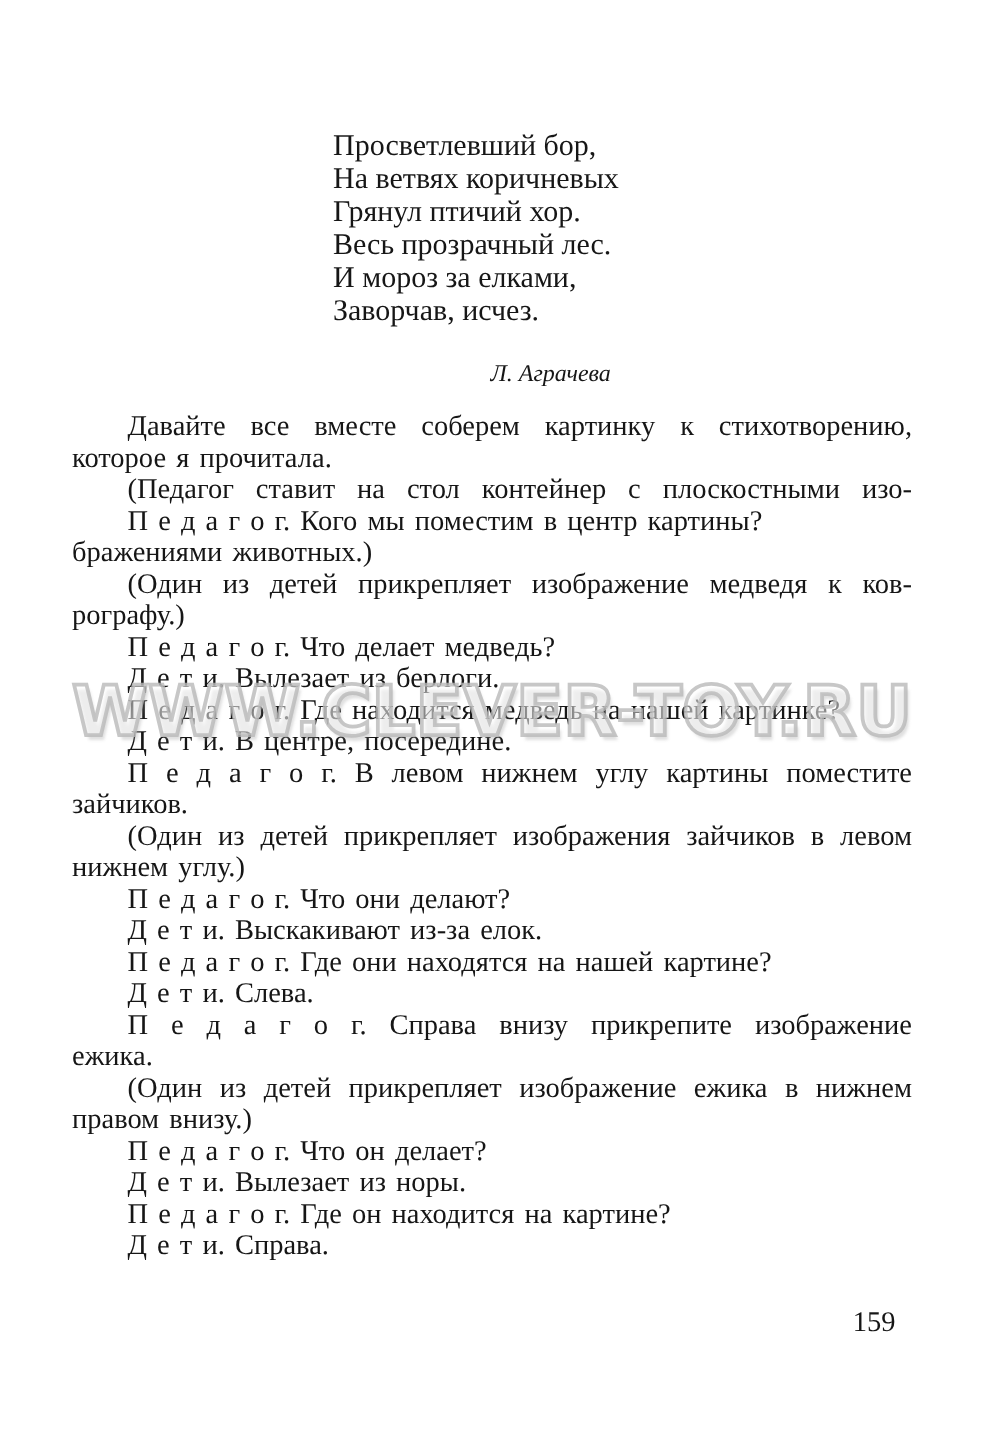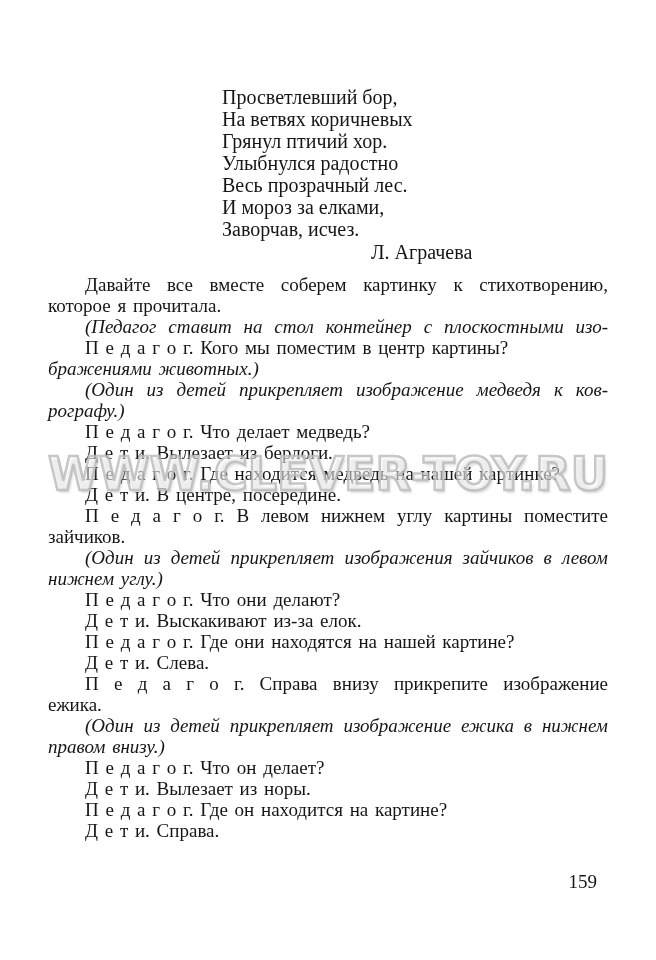"Улыбнулся радостно" div.poem-line { html: <div>Улыбнулся радостно</div> -> none }
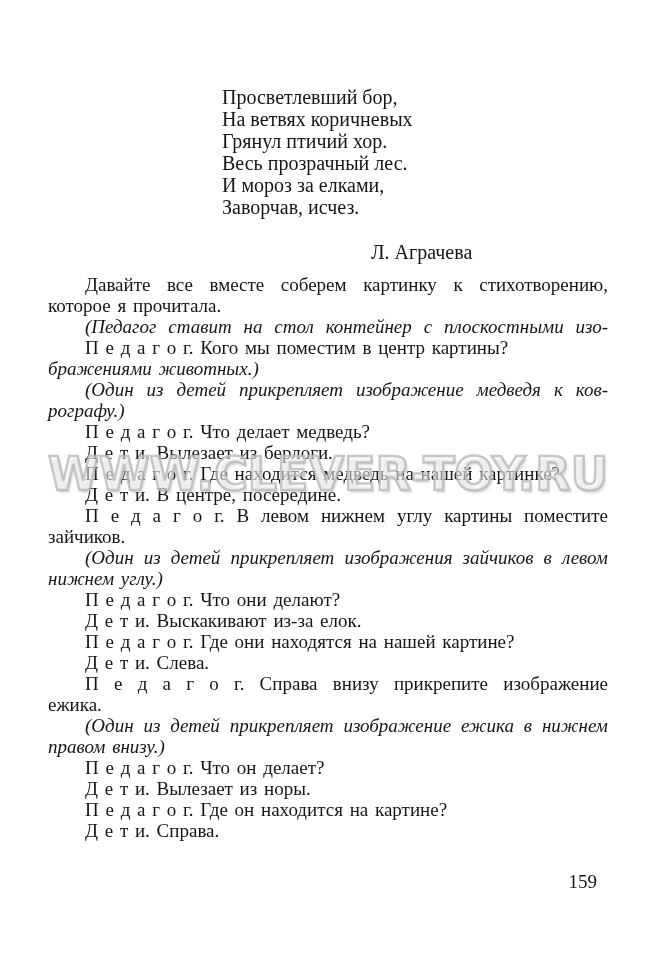"Л. Аграчева" .poem-attribution { font-size: 20px -> 16px; font-style: none -> italic; margin-left: 44px -> none }
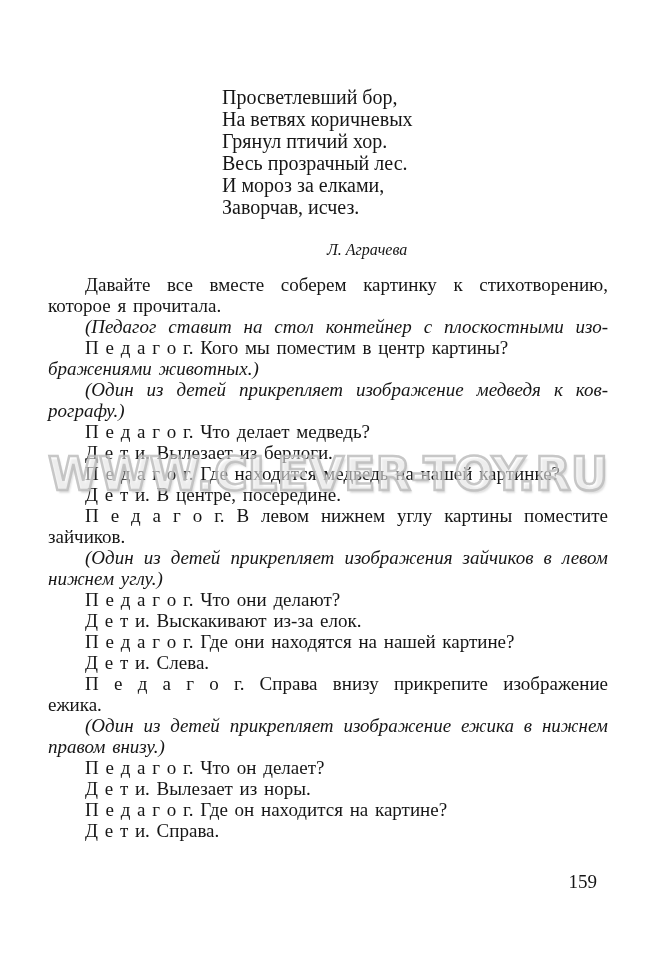"(Педагог ставит на стол контейнер" .em { font-style: italic -> none }
